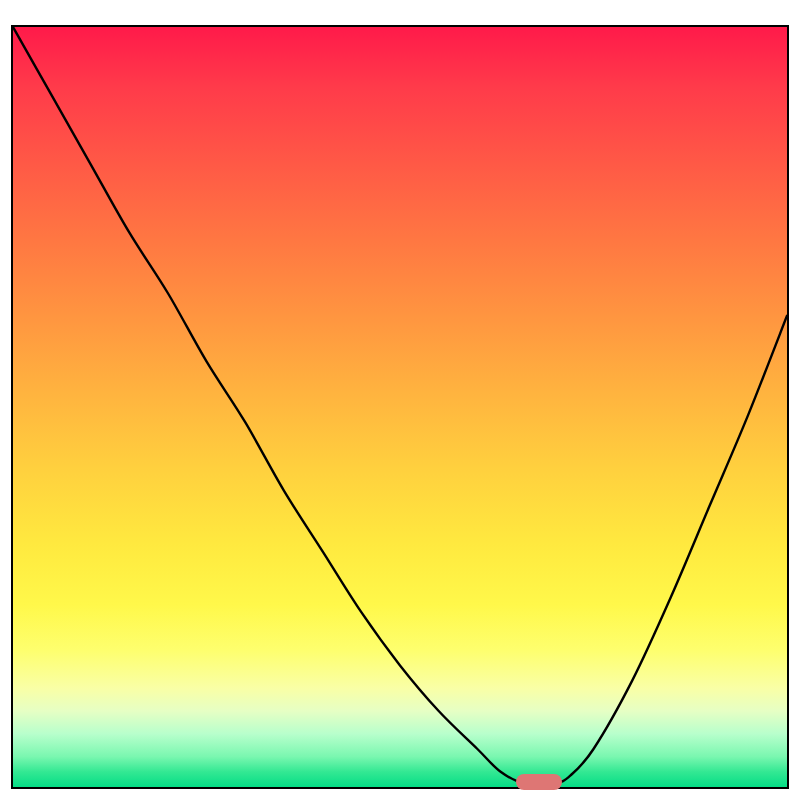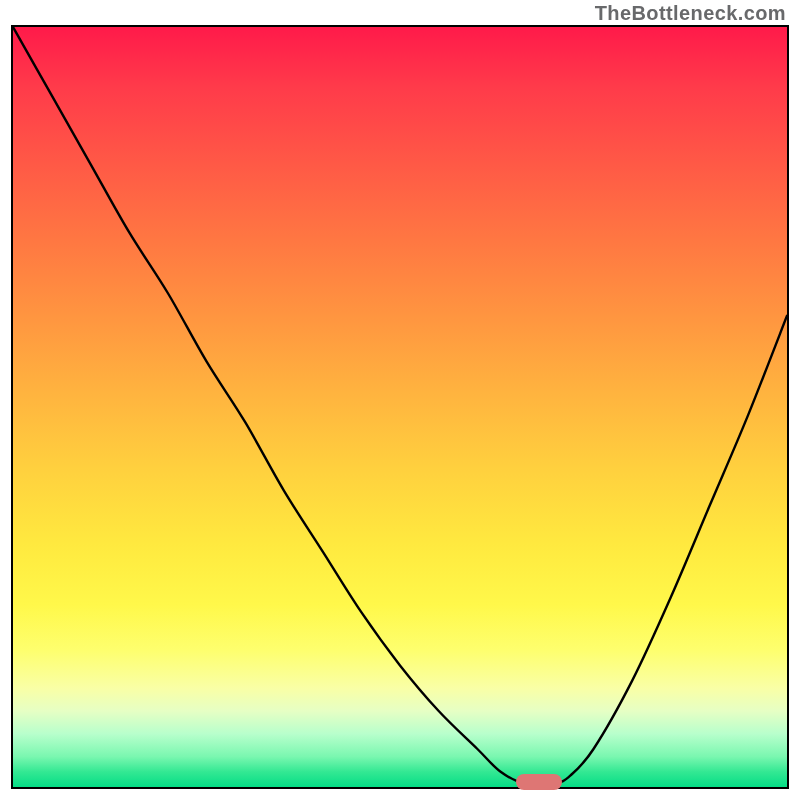"TheBottleneck.com" div.watermark { html: <div>TheBottleneck.com</div> -> none }
